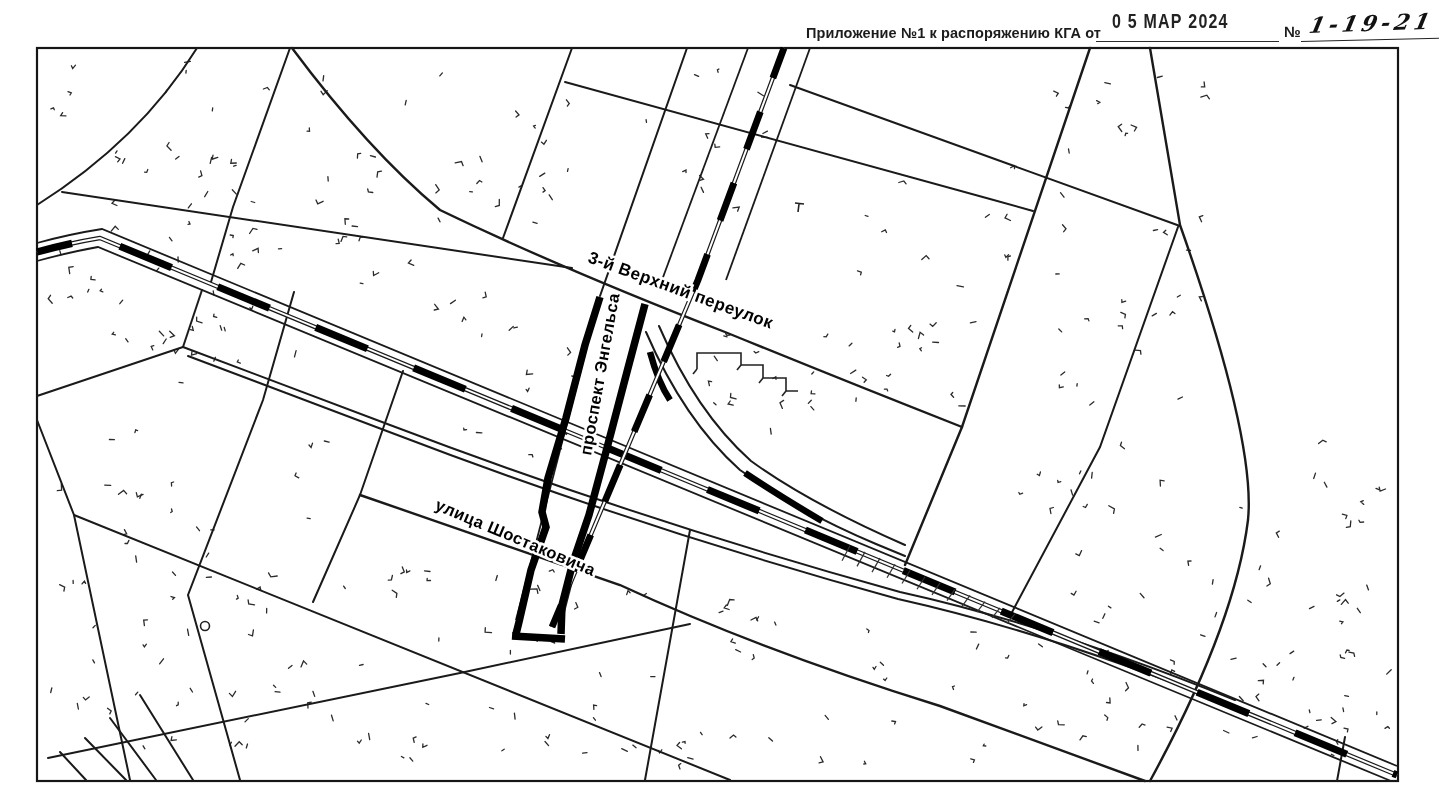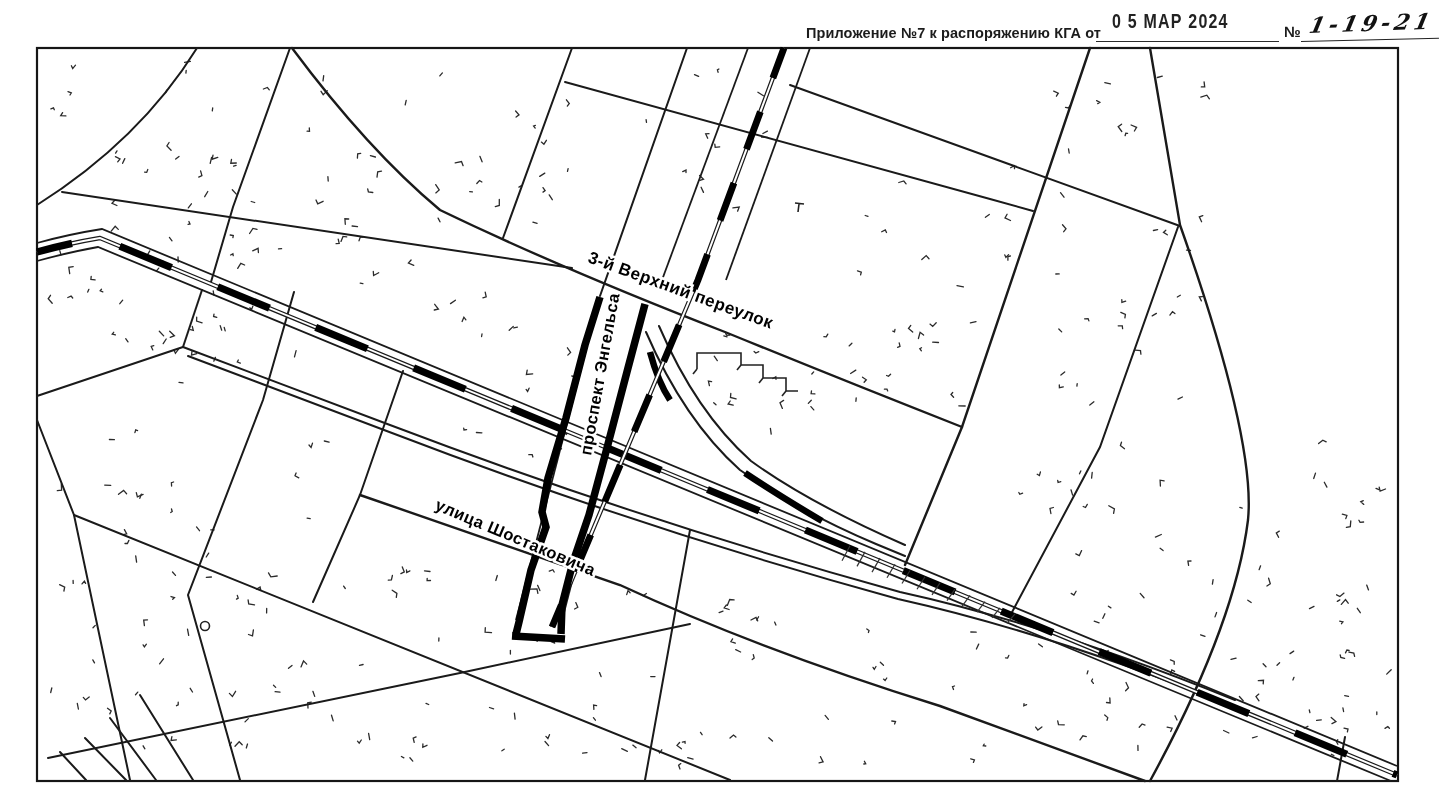"Приложение №7 к распоряжению КГА" div.hdr-label { text: 7 -> 1 }
